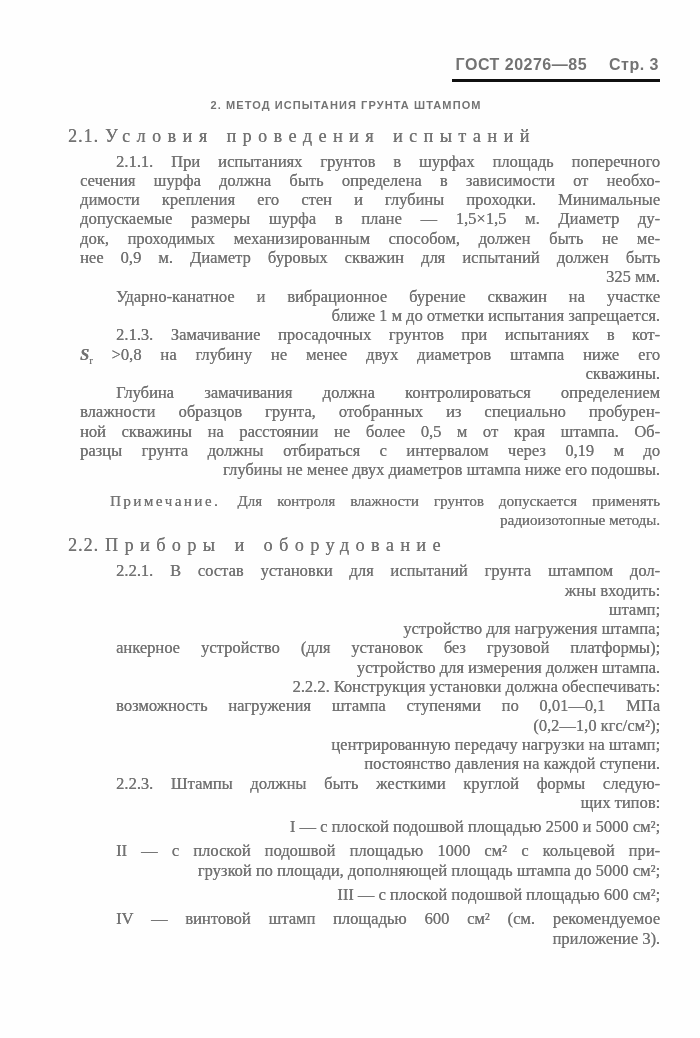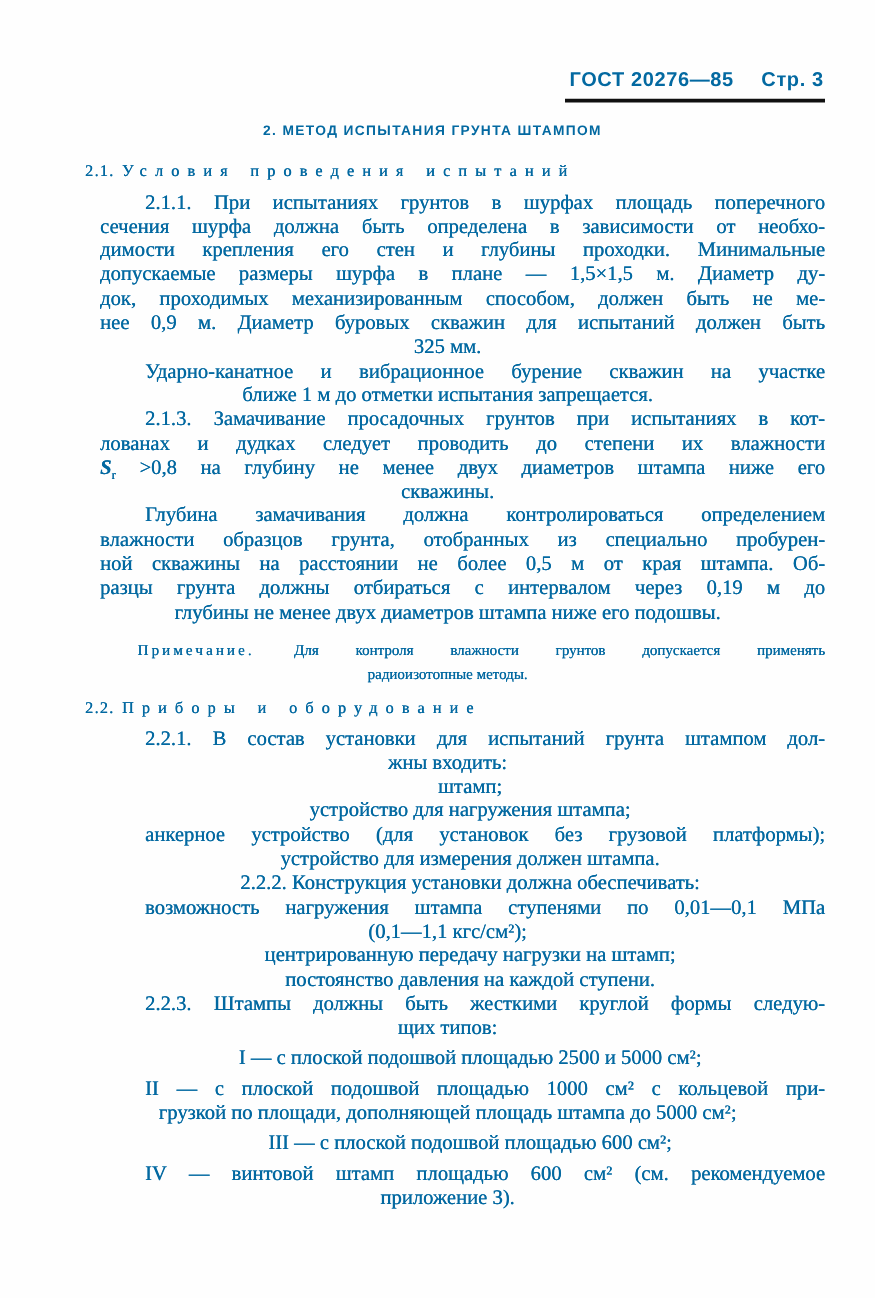"ГОСТ 20276—85 Стр. 3" .page { color: #0369a1 -> #737373 }
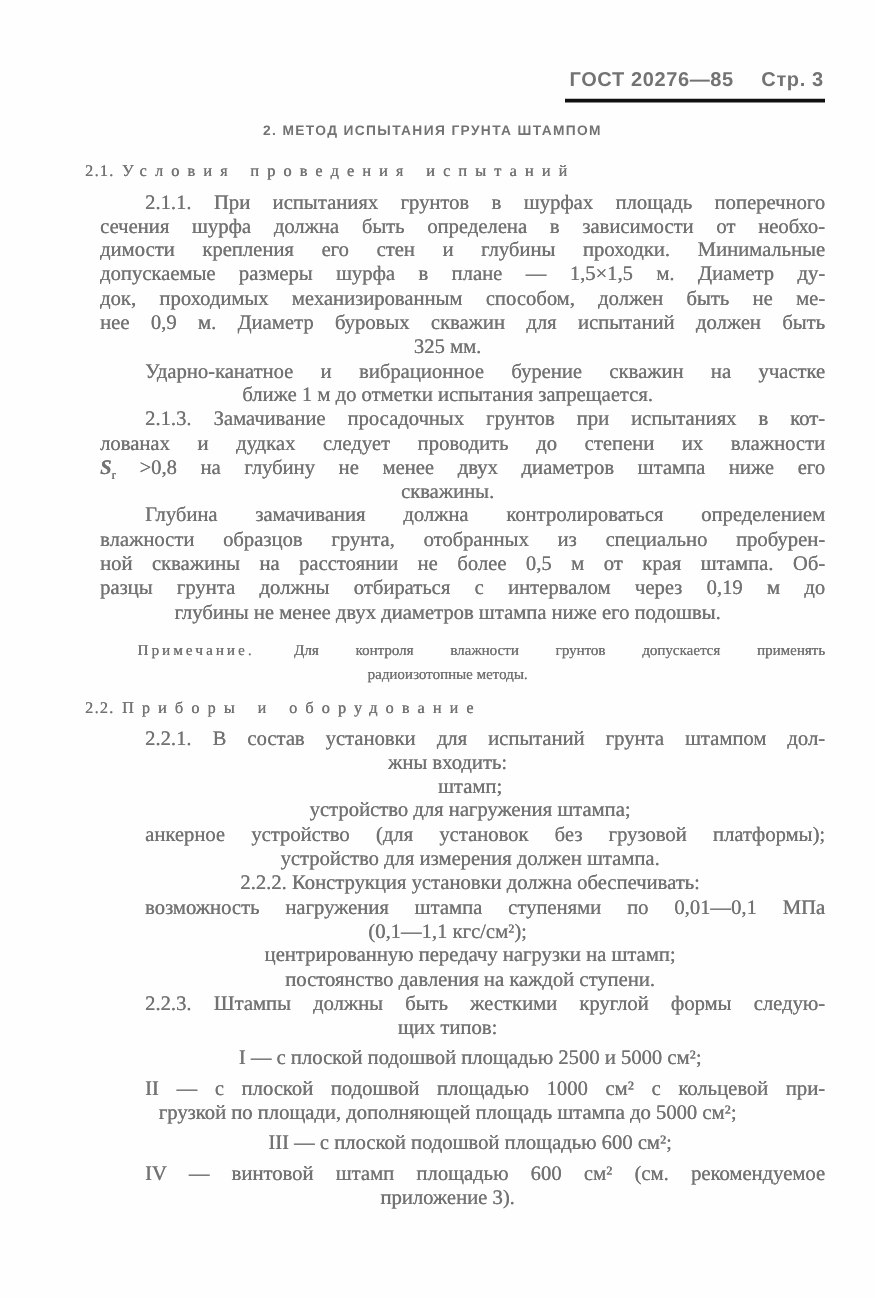"2.1. Условия проведения испытаний" .sec-heading { font-size: 13px -> 18px }
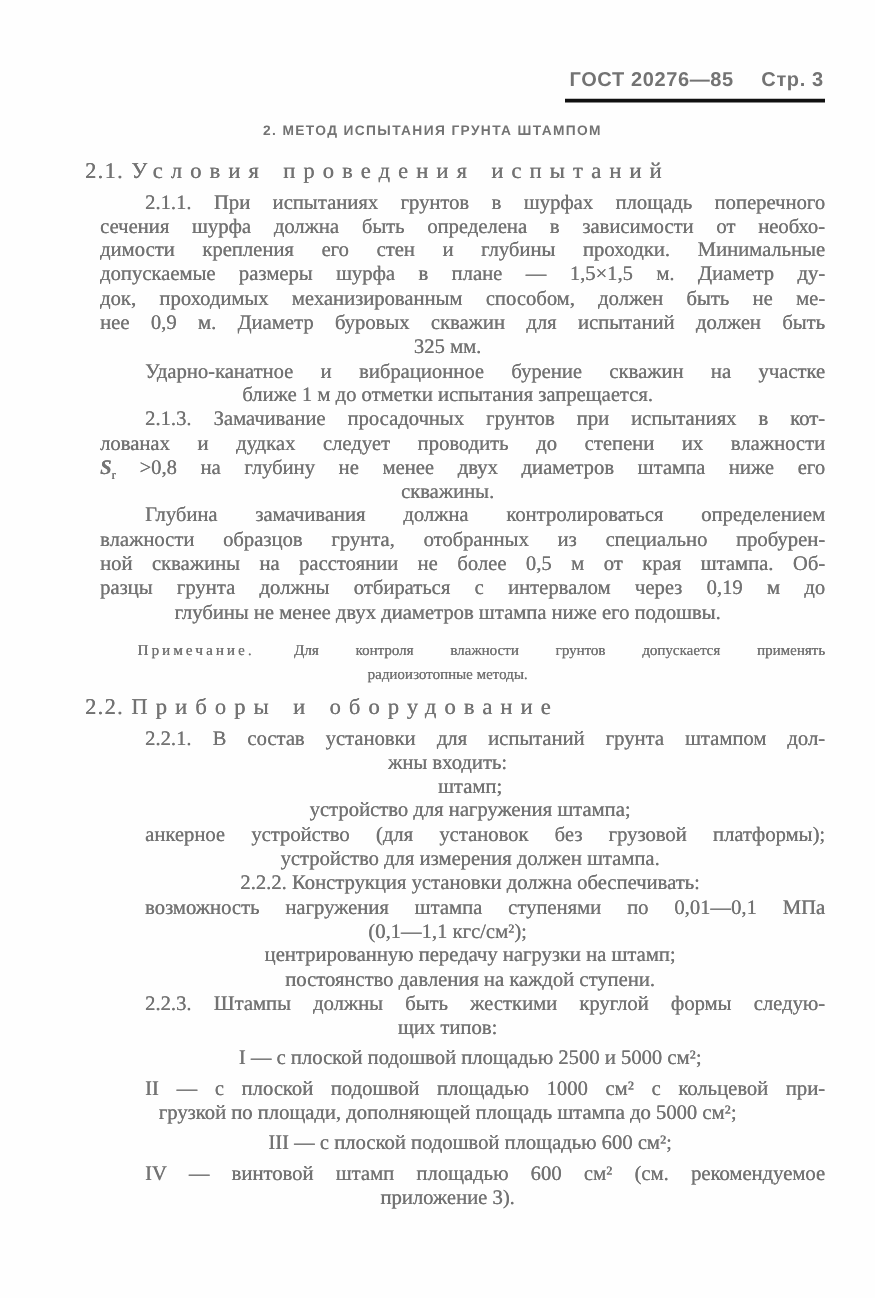"325 мм." .line.left { text-align: center -> right }
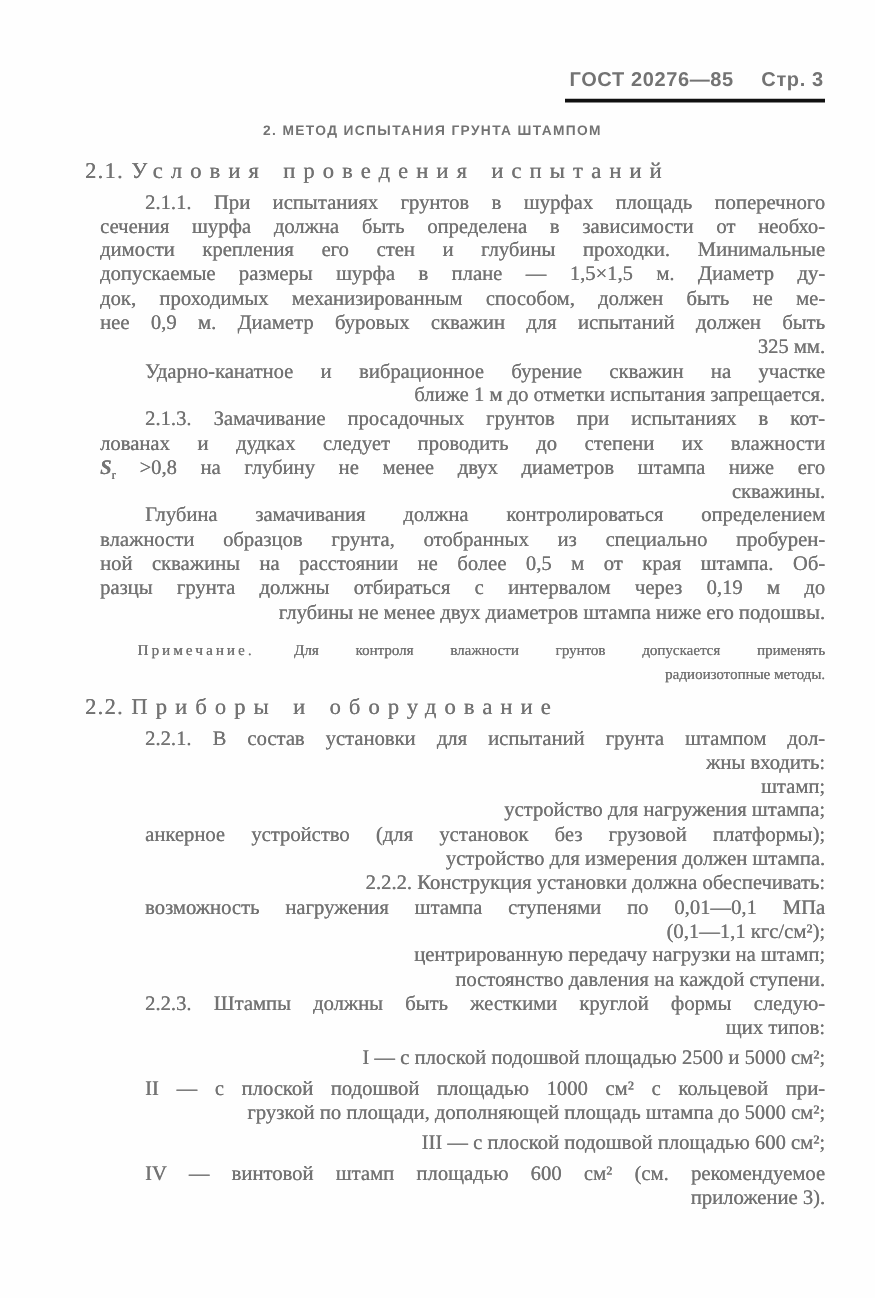"лованах и дудках следует проводить" div.line { html: <div>лованах и дудках следует проводить до степени их влажности</div> -> none }
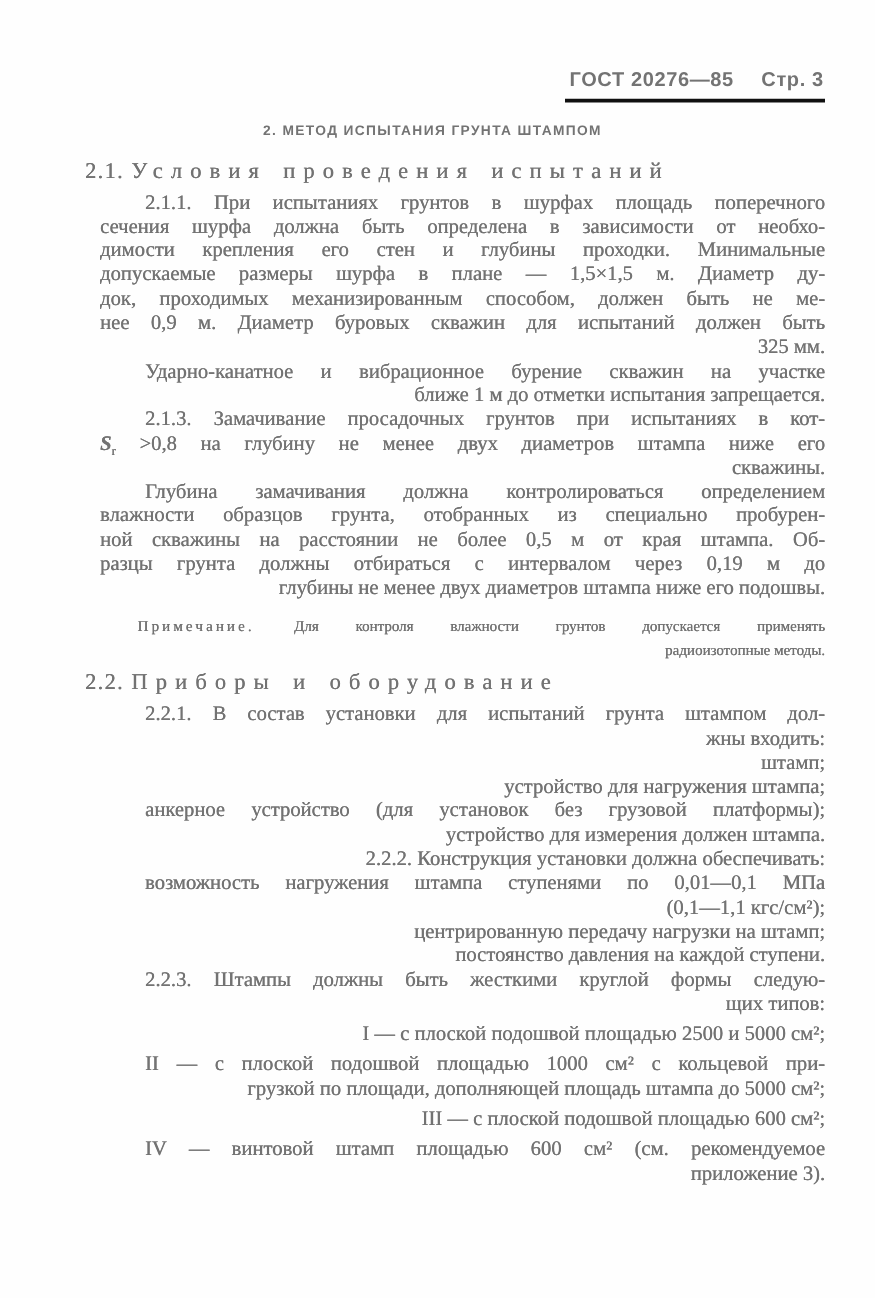"Примечание. Для контроля влажности" .note-block { font-size: 12px -> 15px }
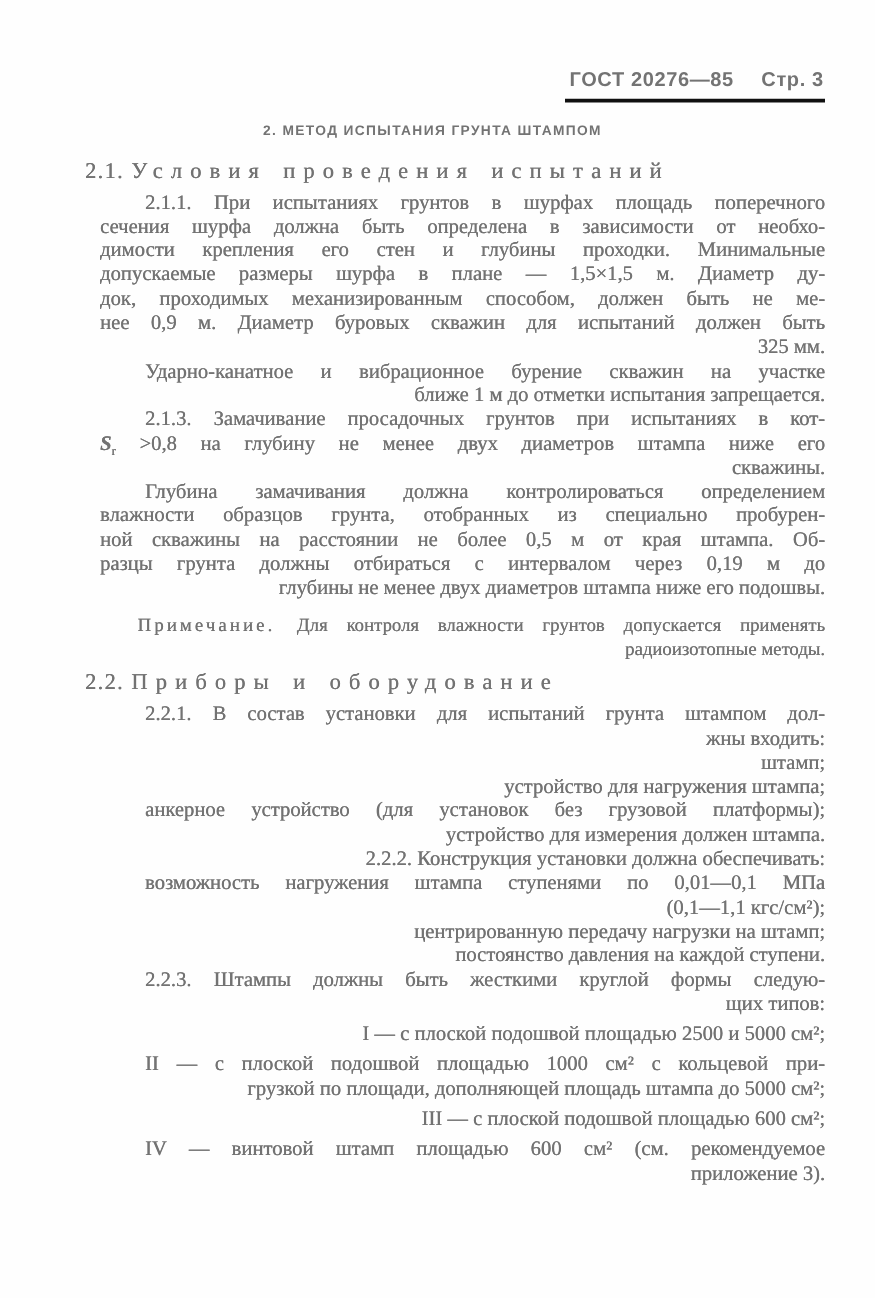"(0,1—1,1 кгс/см²);" div.line { text: 0,1—1,1 -> 0,2—1,0 }
